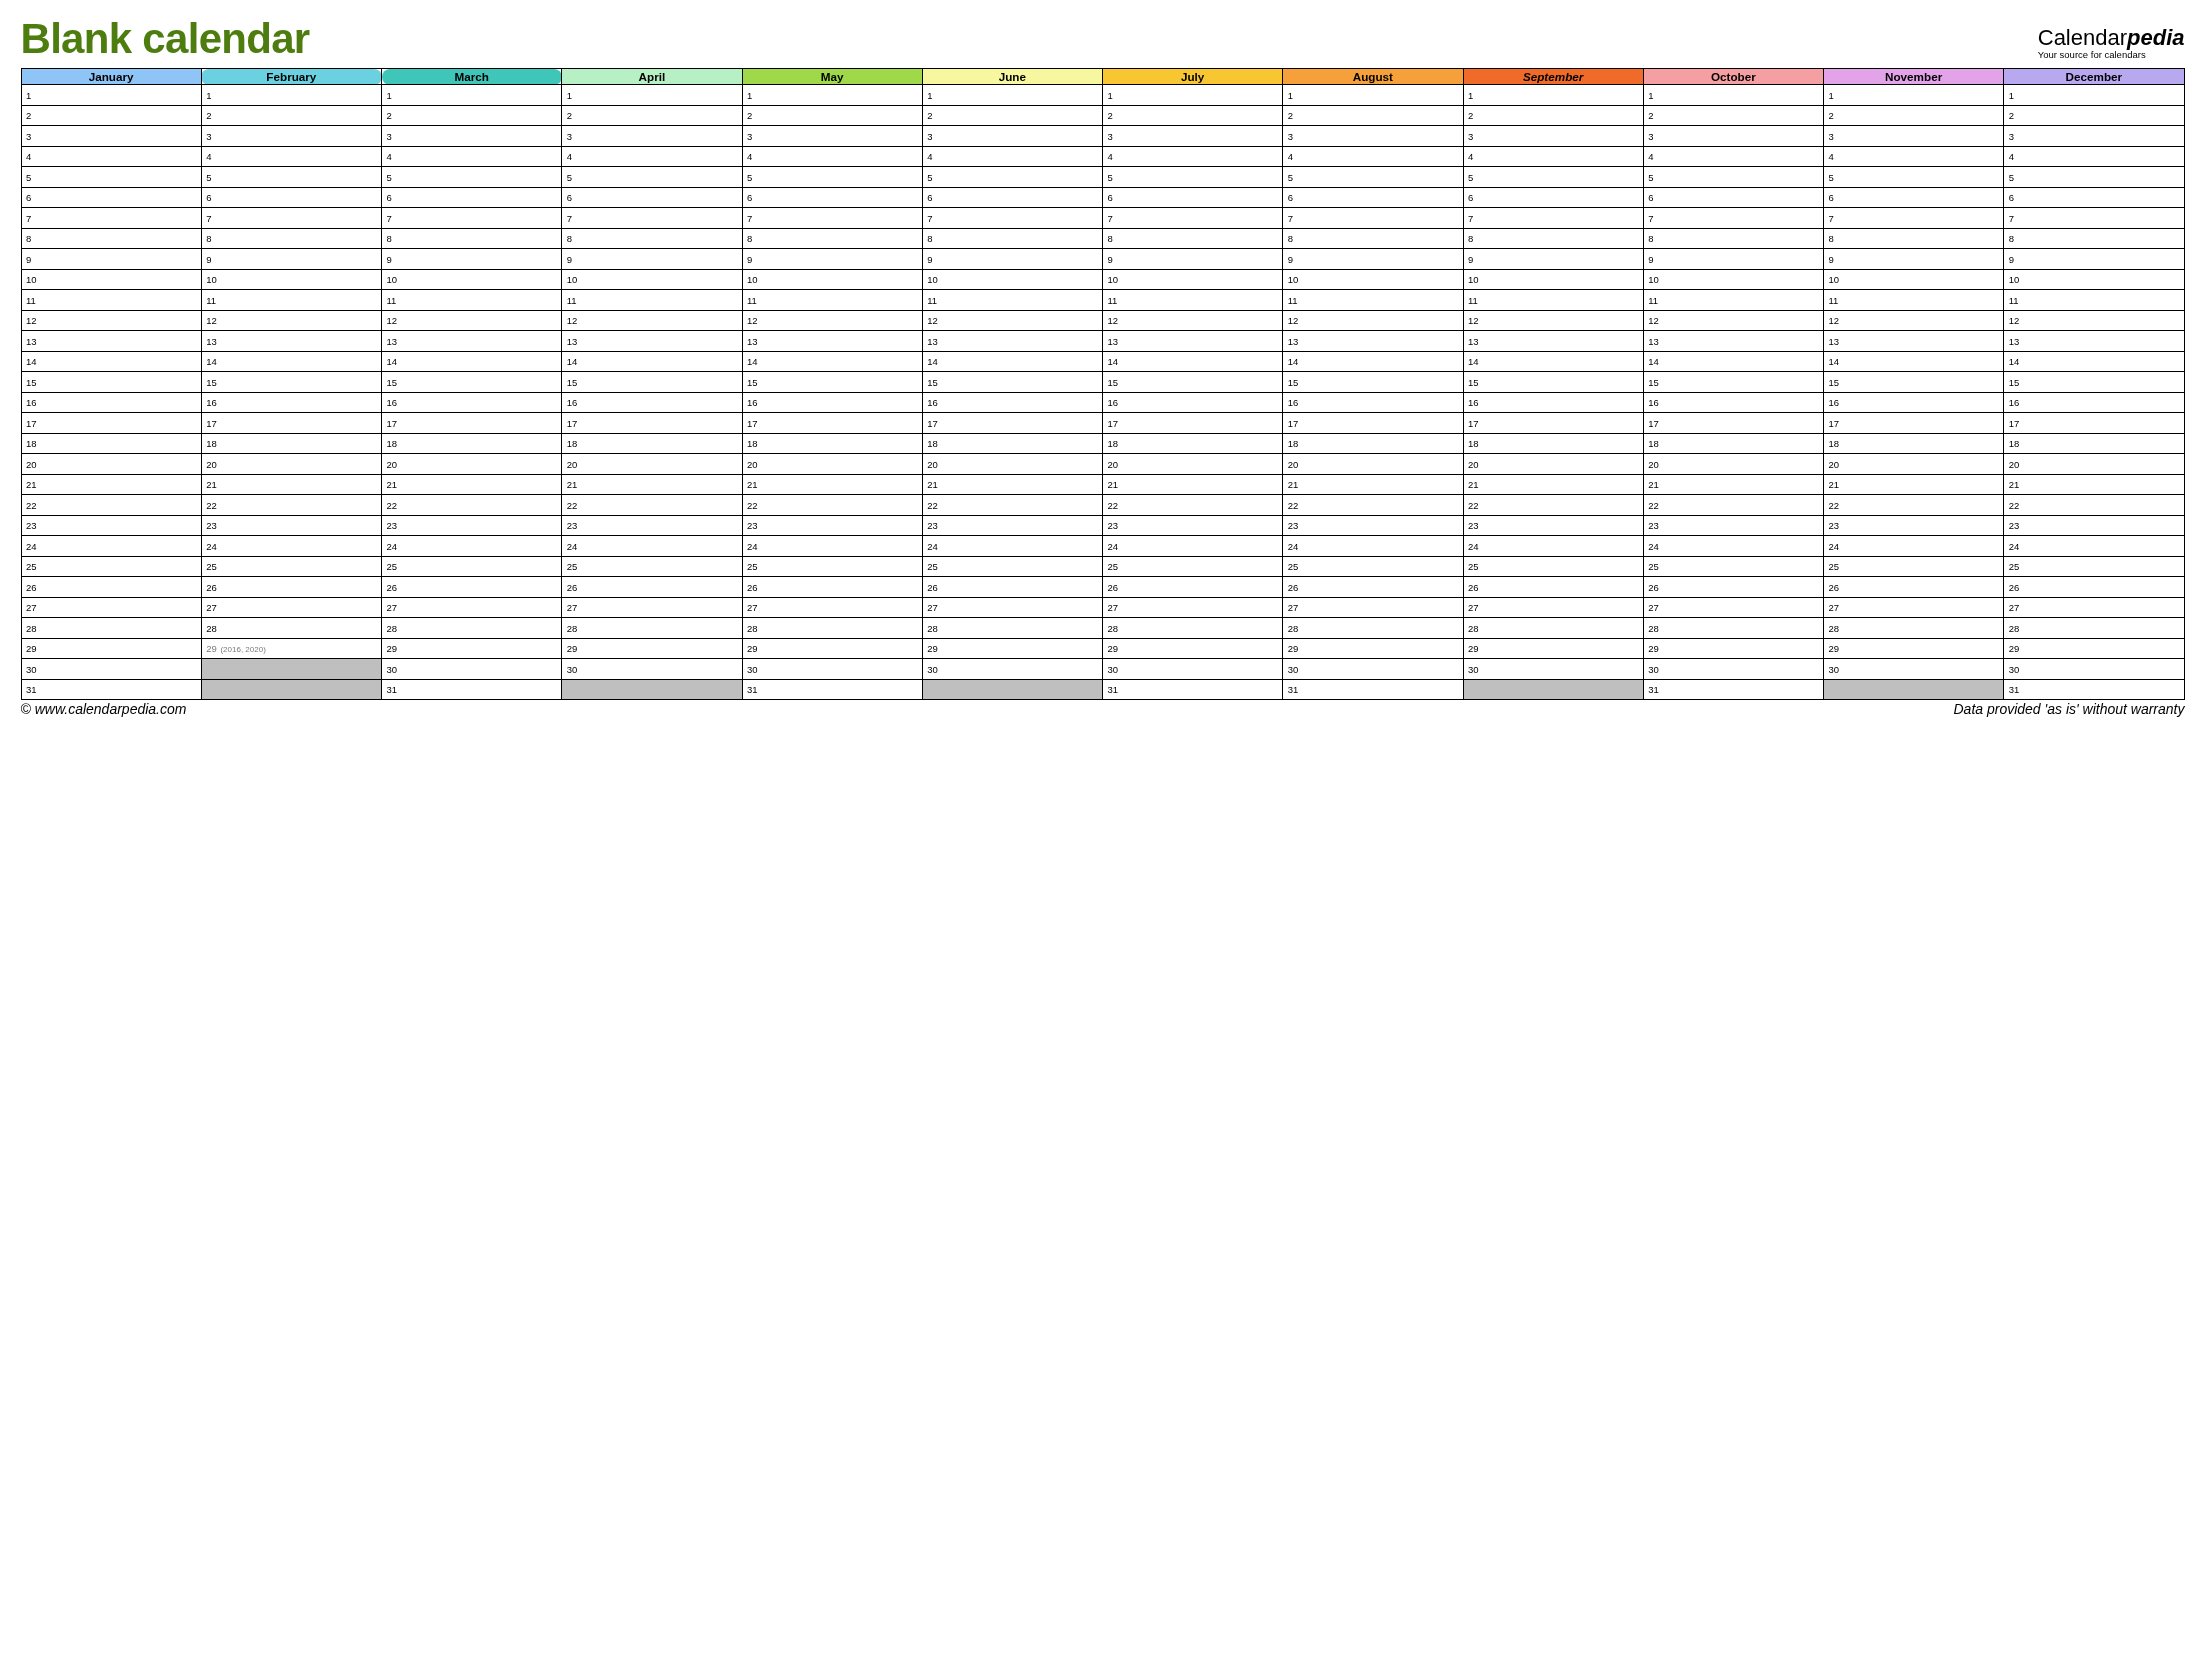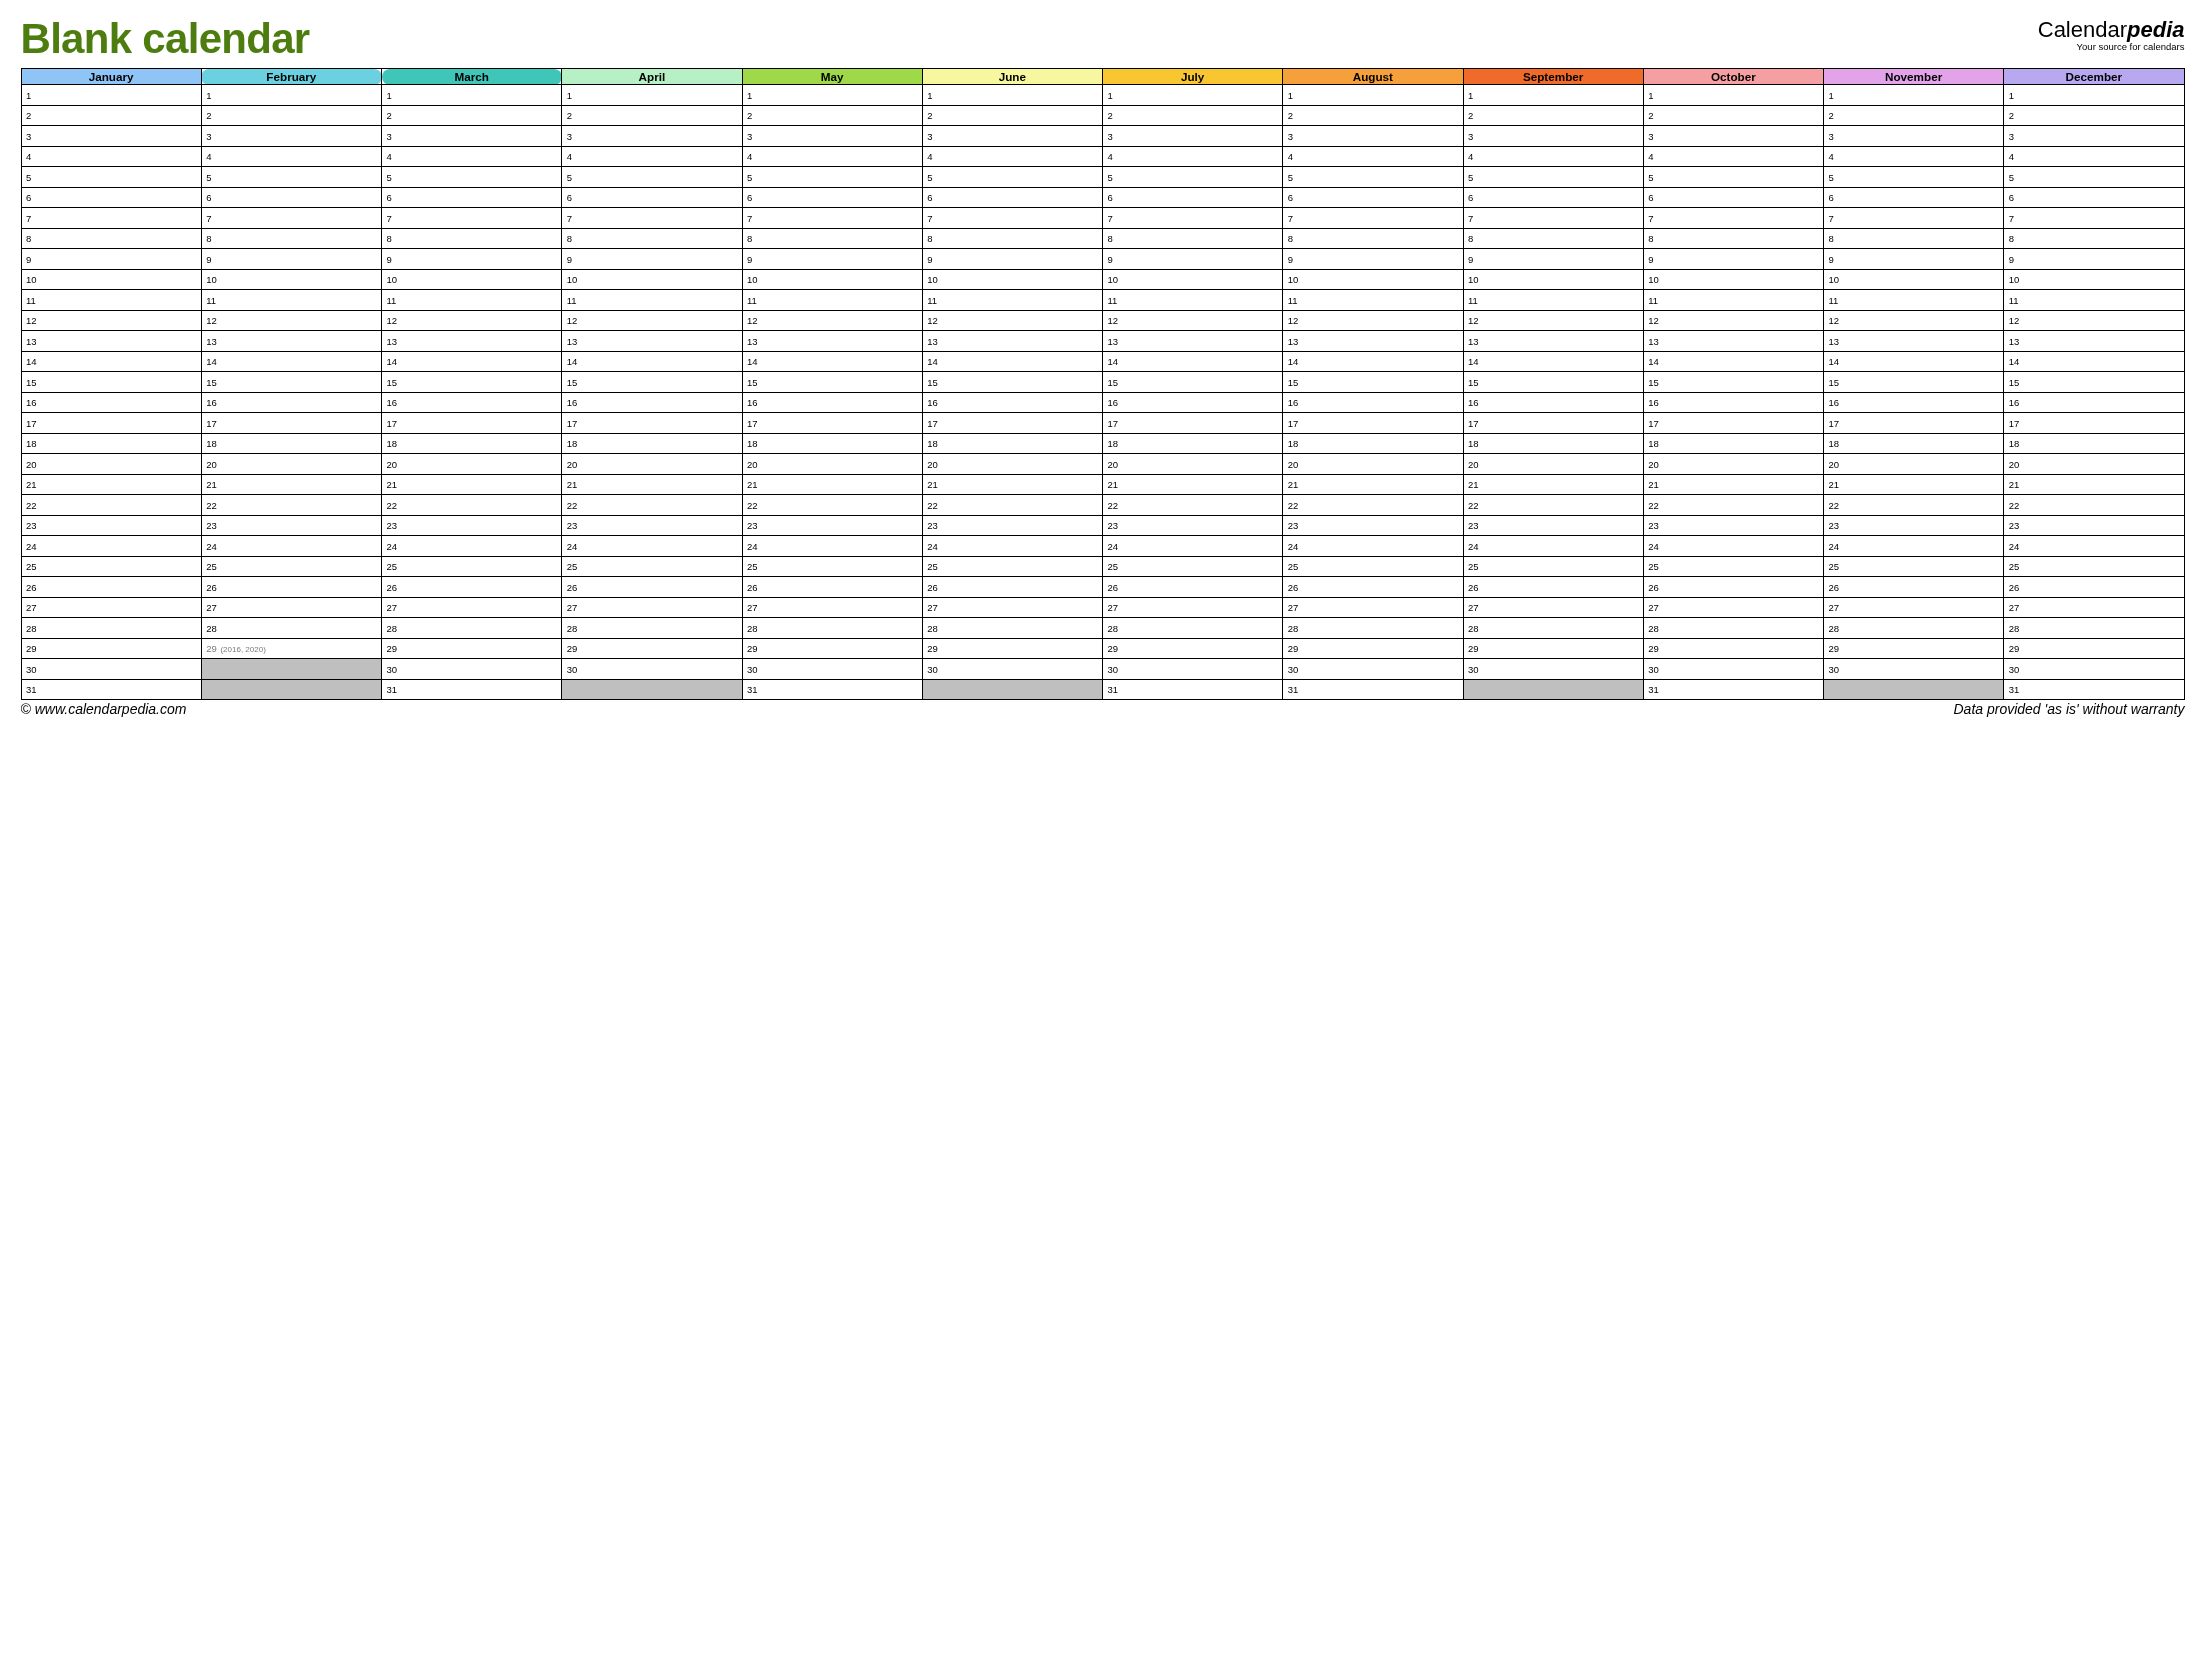"Calendarpedia" .brand { margin-top: none -> 8px; text-align: right -> left }
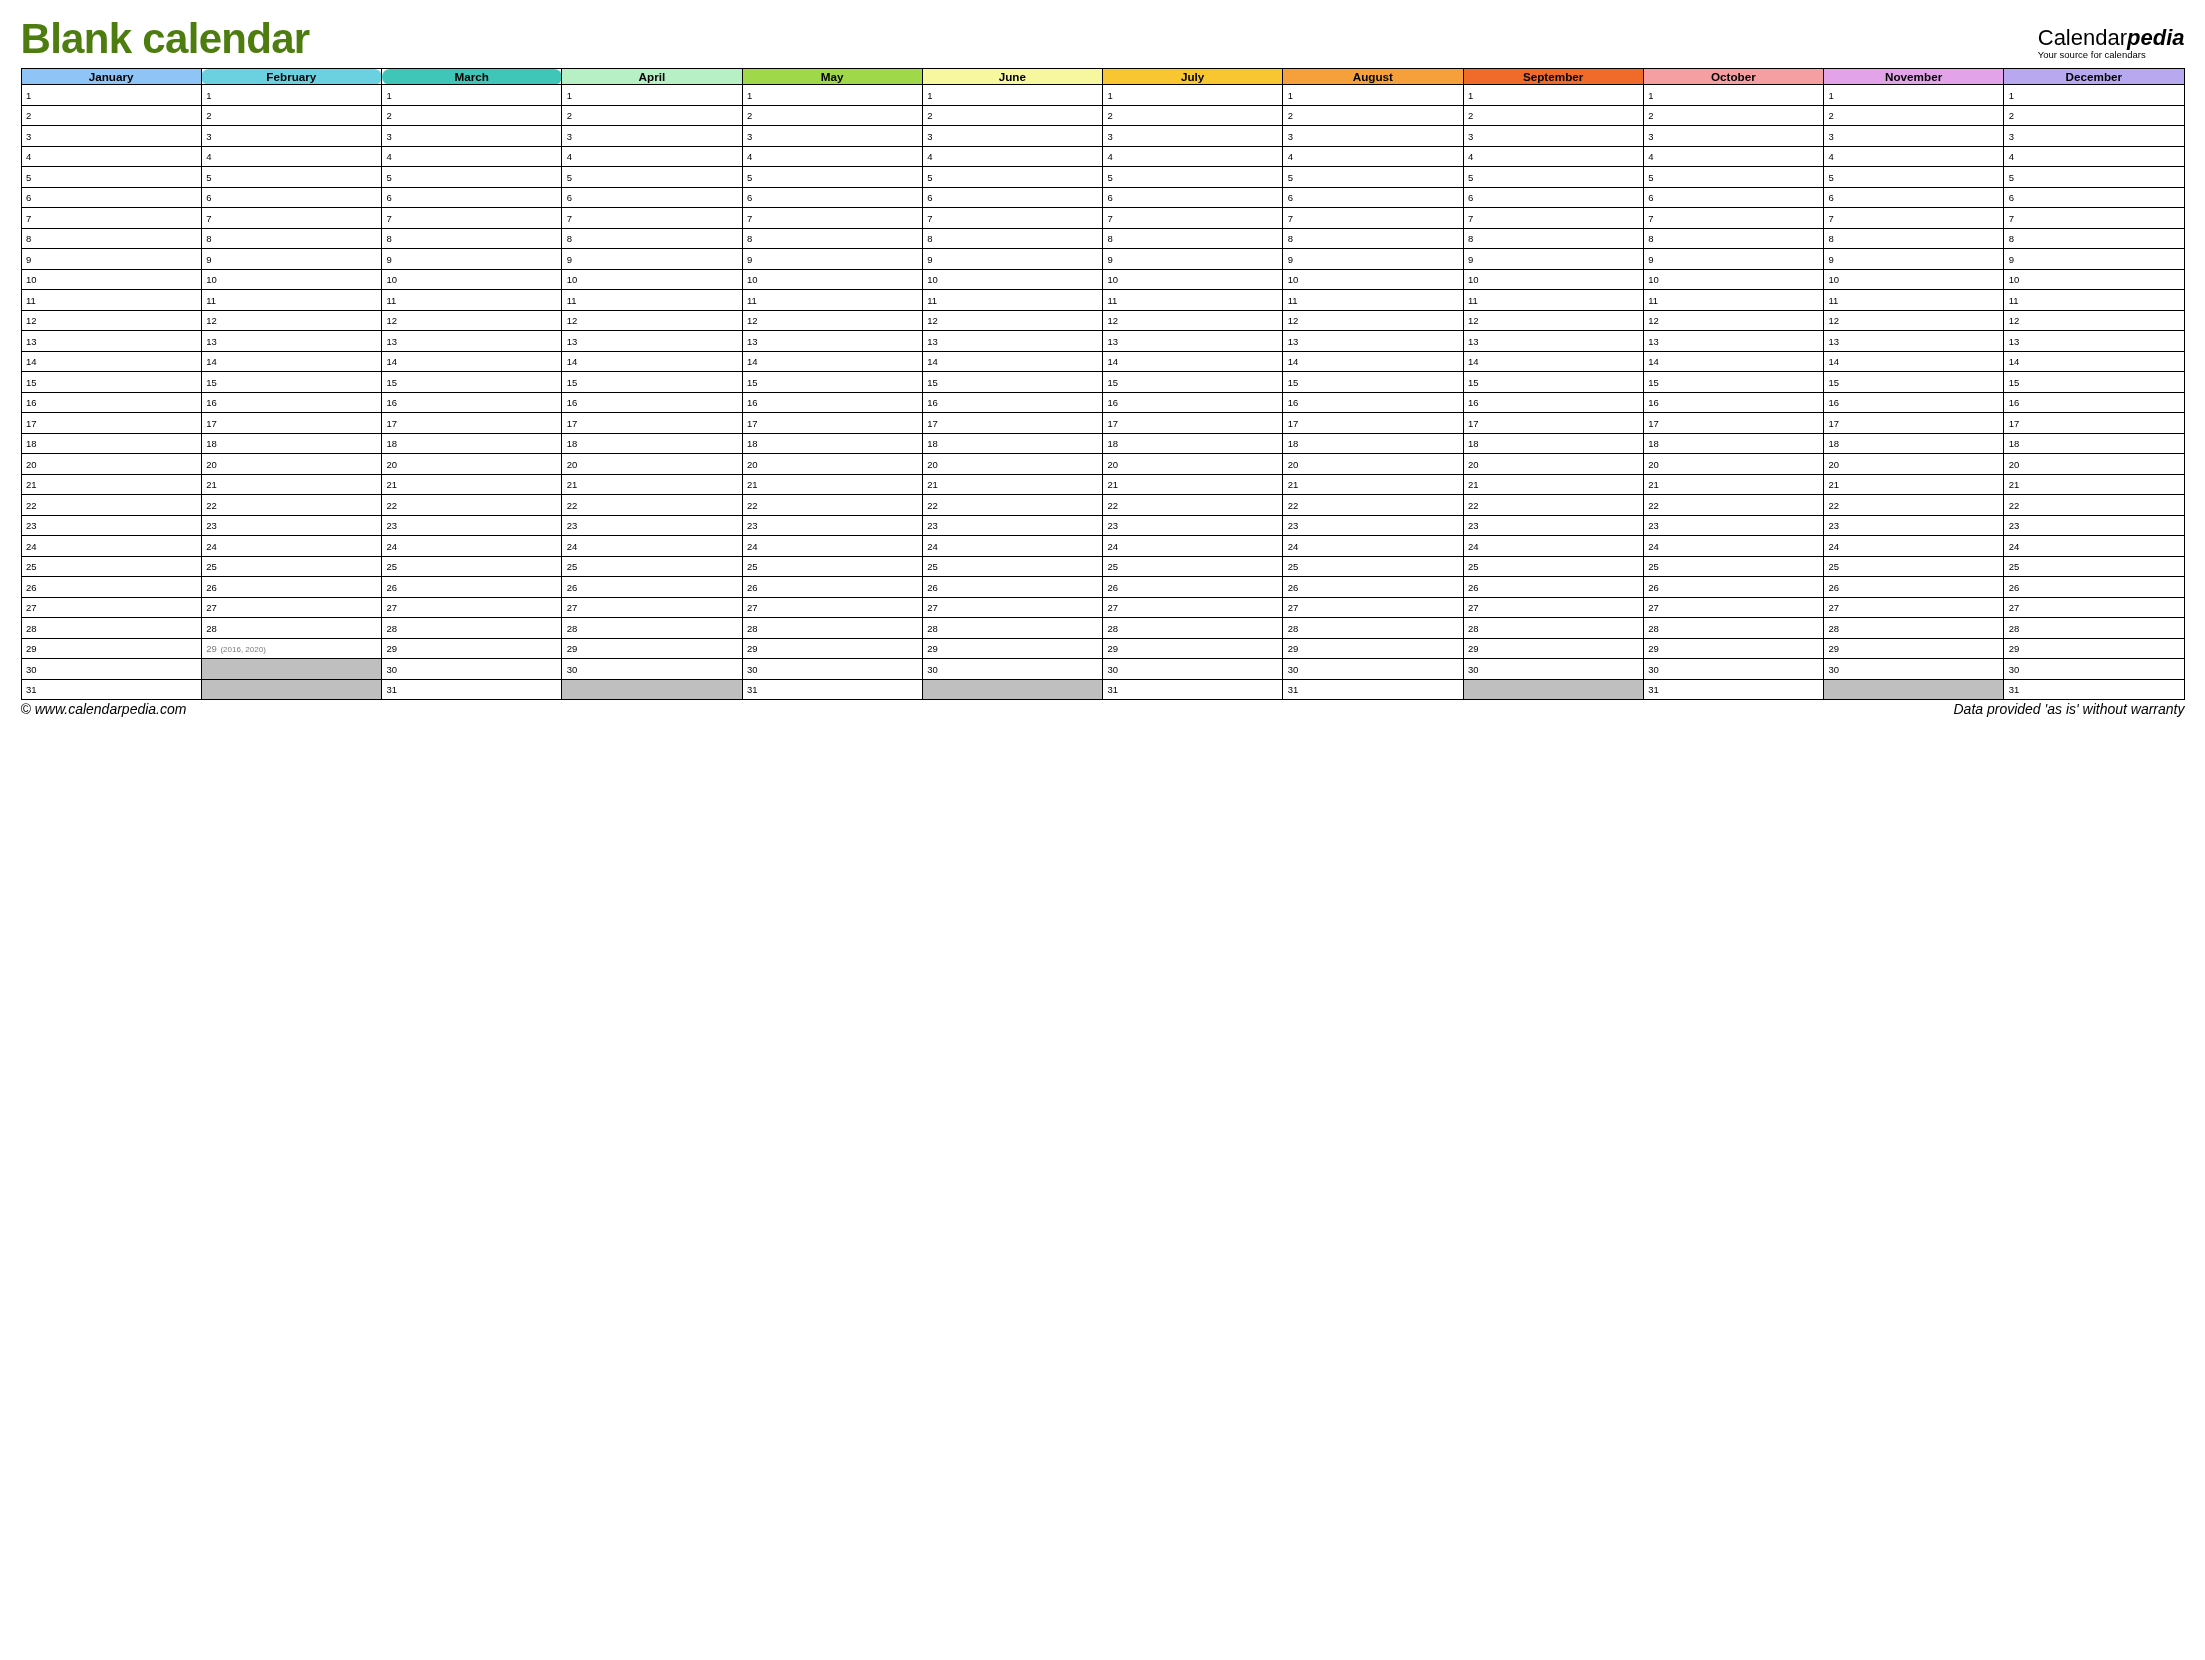"September" th { font-style: none -> italic }
